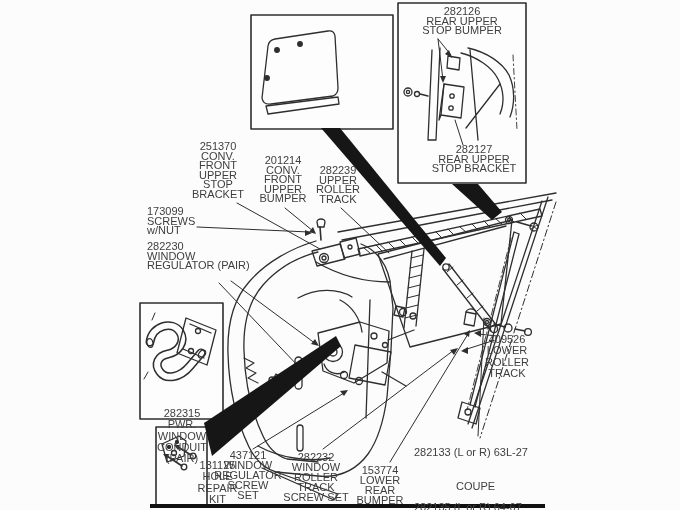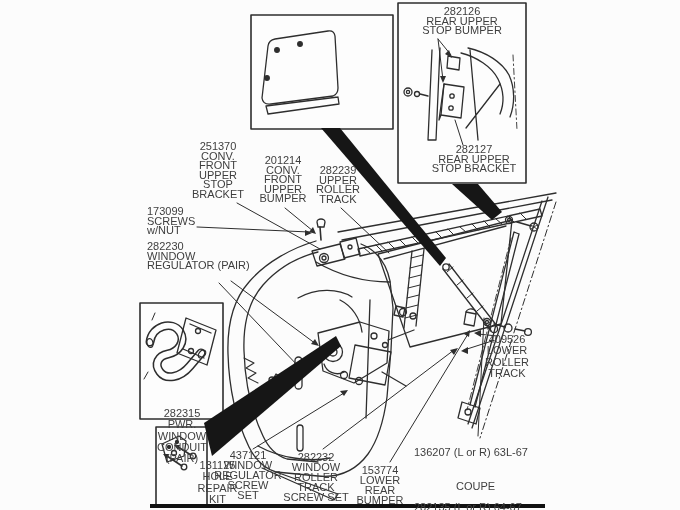"136207 (L or R) 63L-67" div.run-line { text: 136207 (L or R) 63L-67 -> 282133 (L or R) 63L-27 }
